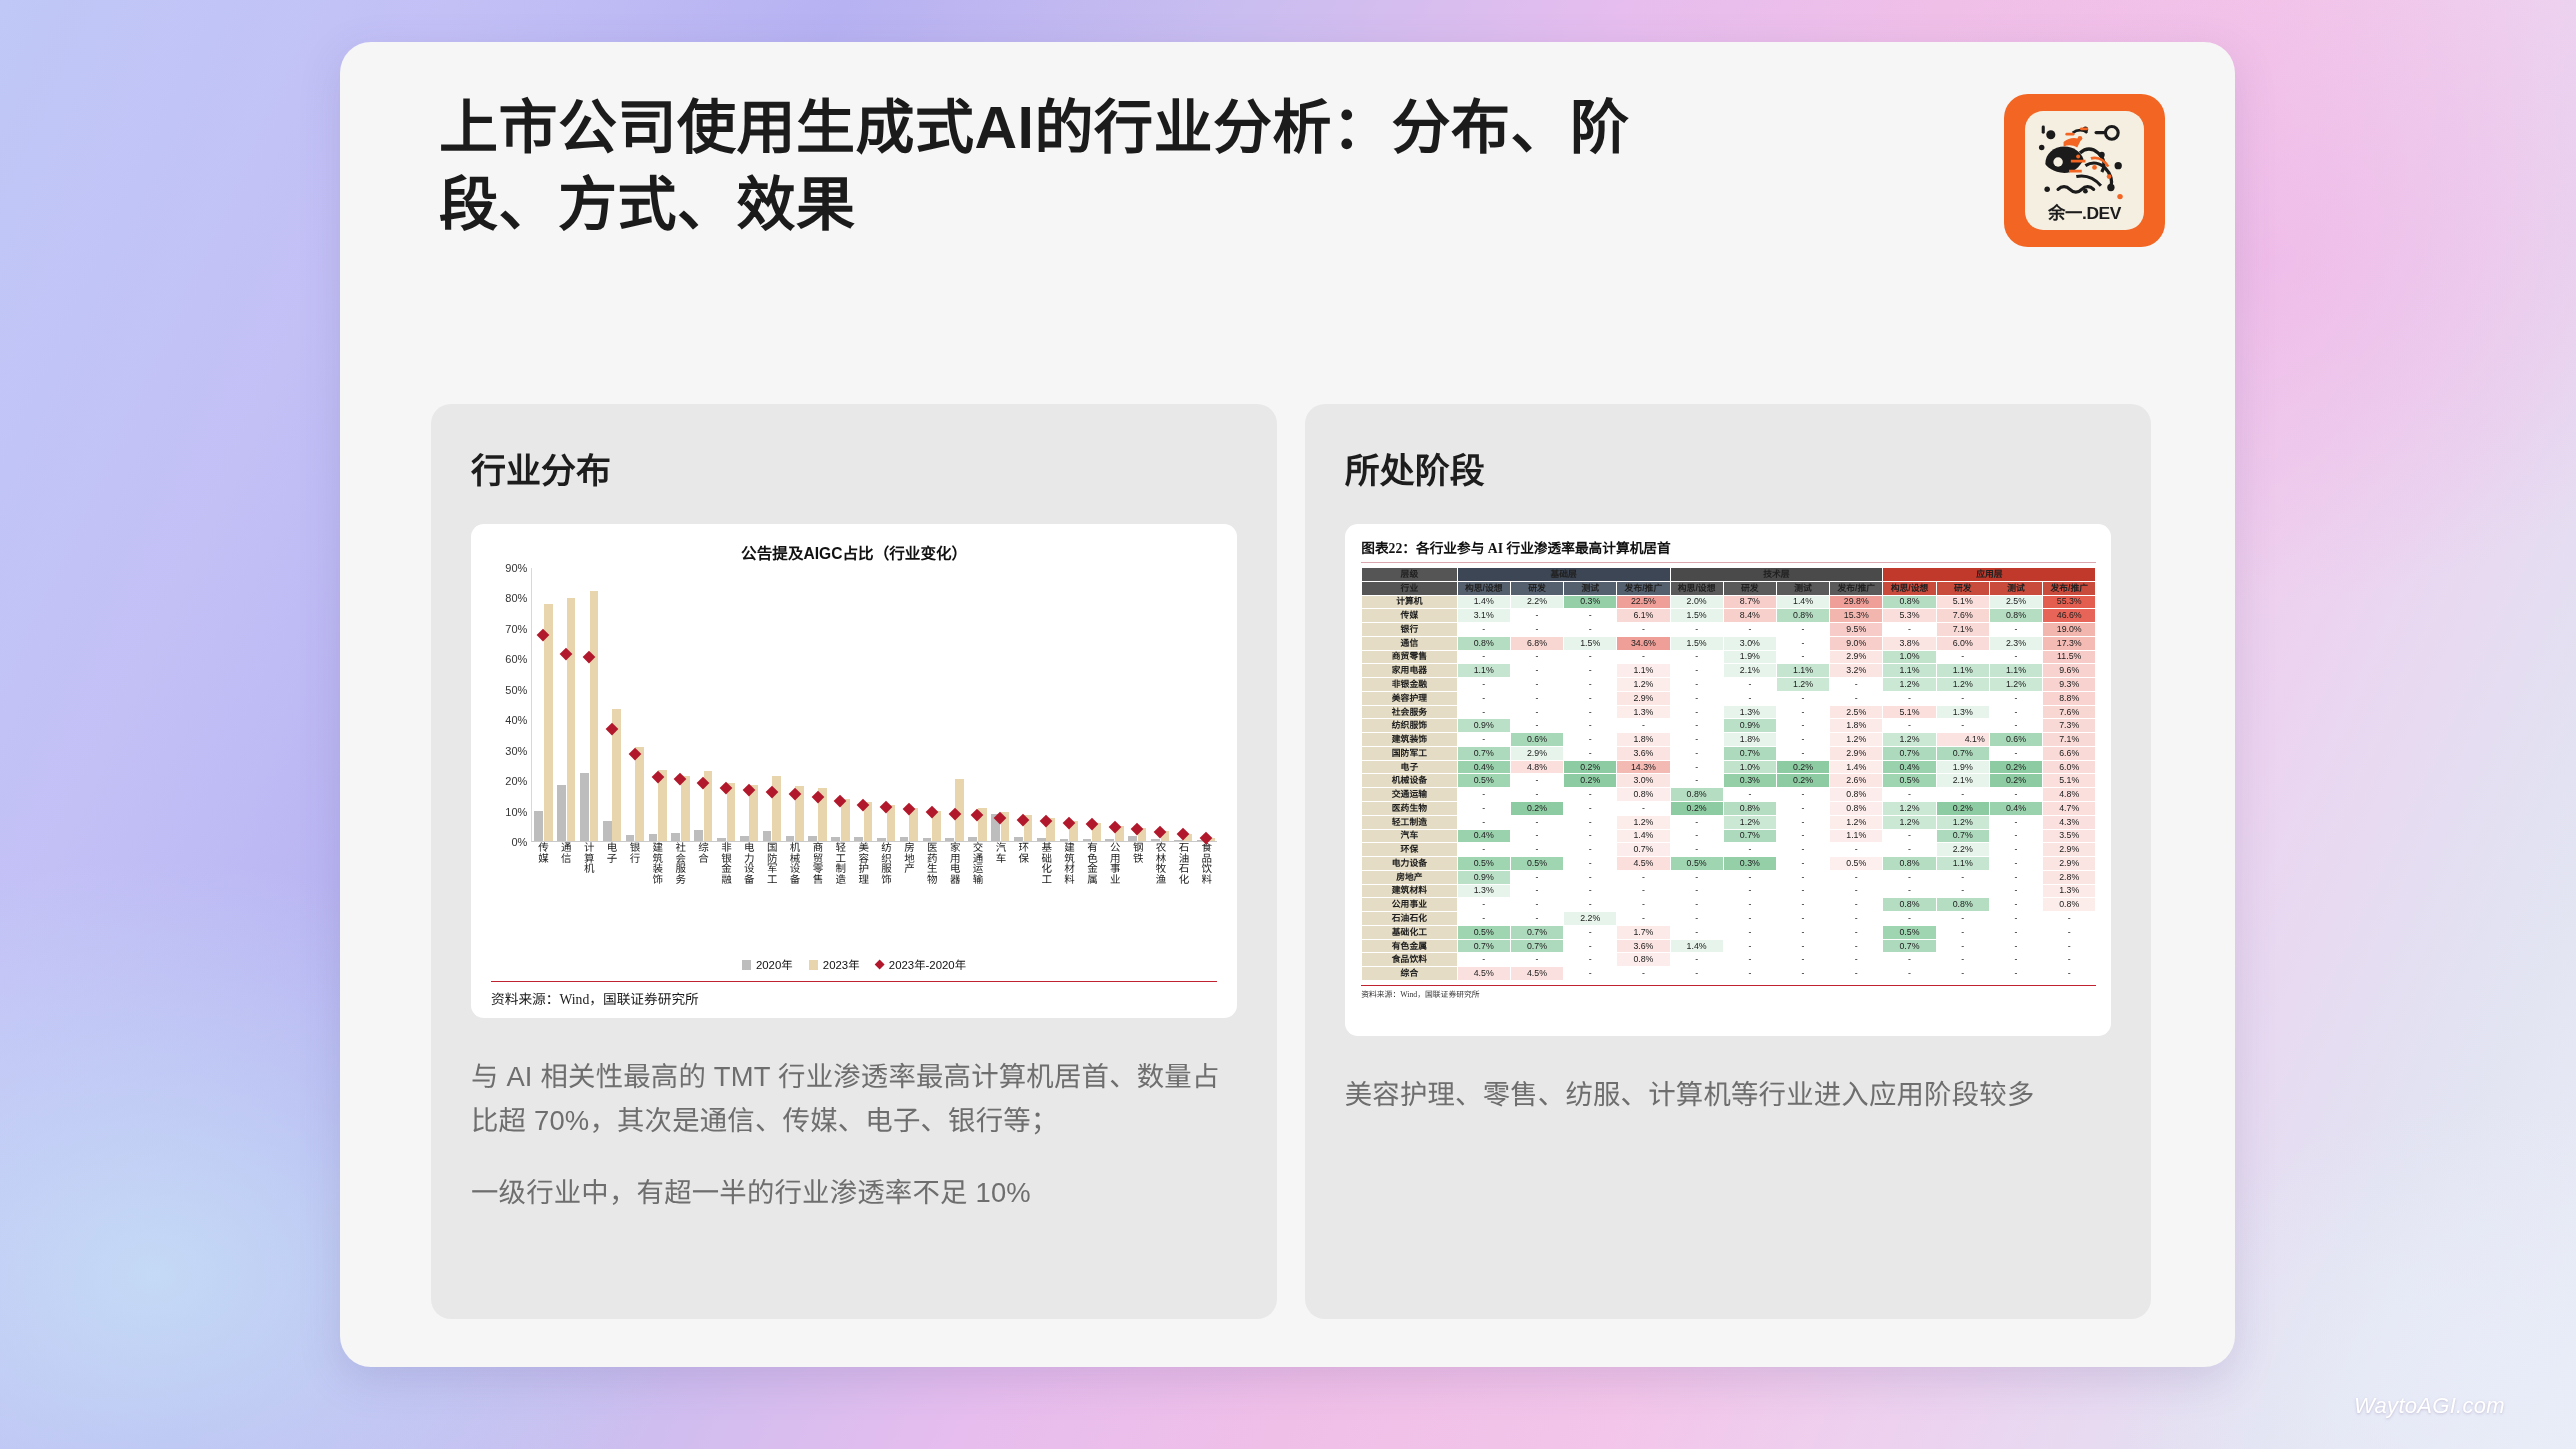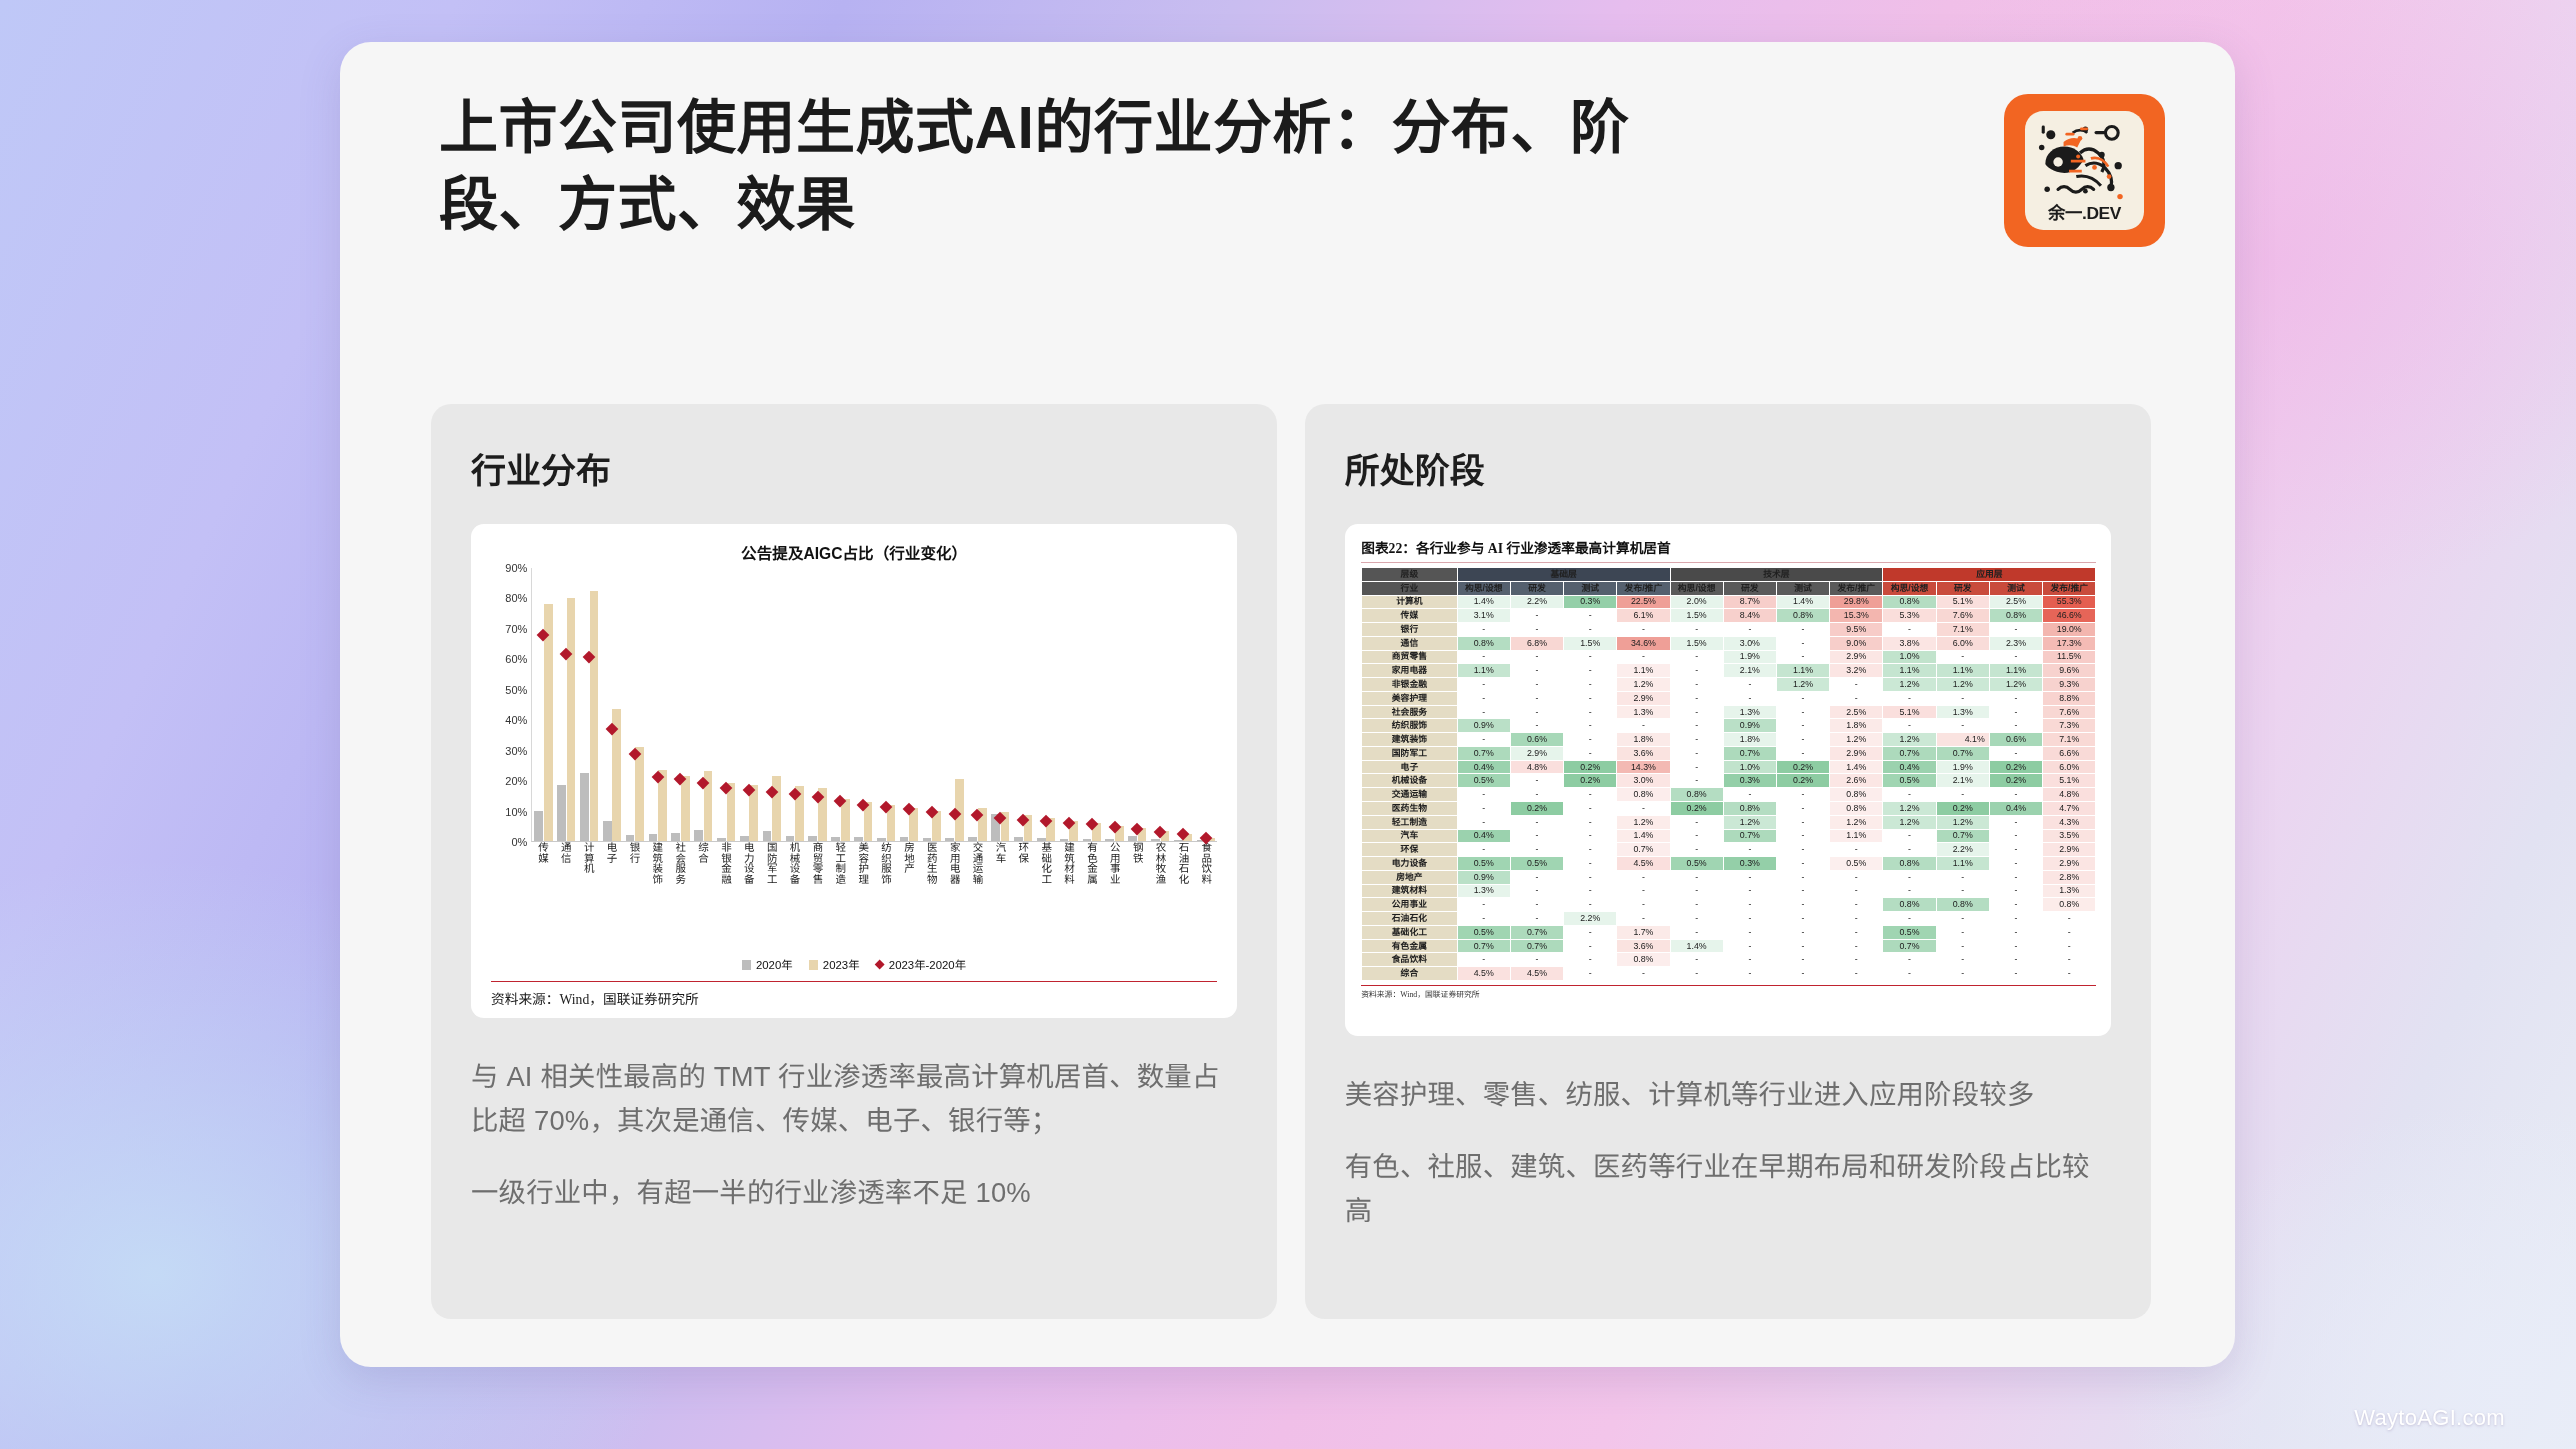"有色、社服、建筑、医药等行业在早期布局和研发阶段占比较高" p { html: <p>有色、社服、建筑、医药等行业在早期布局和研发阶段占比较高</p> -> none }
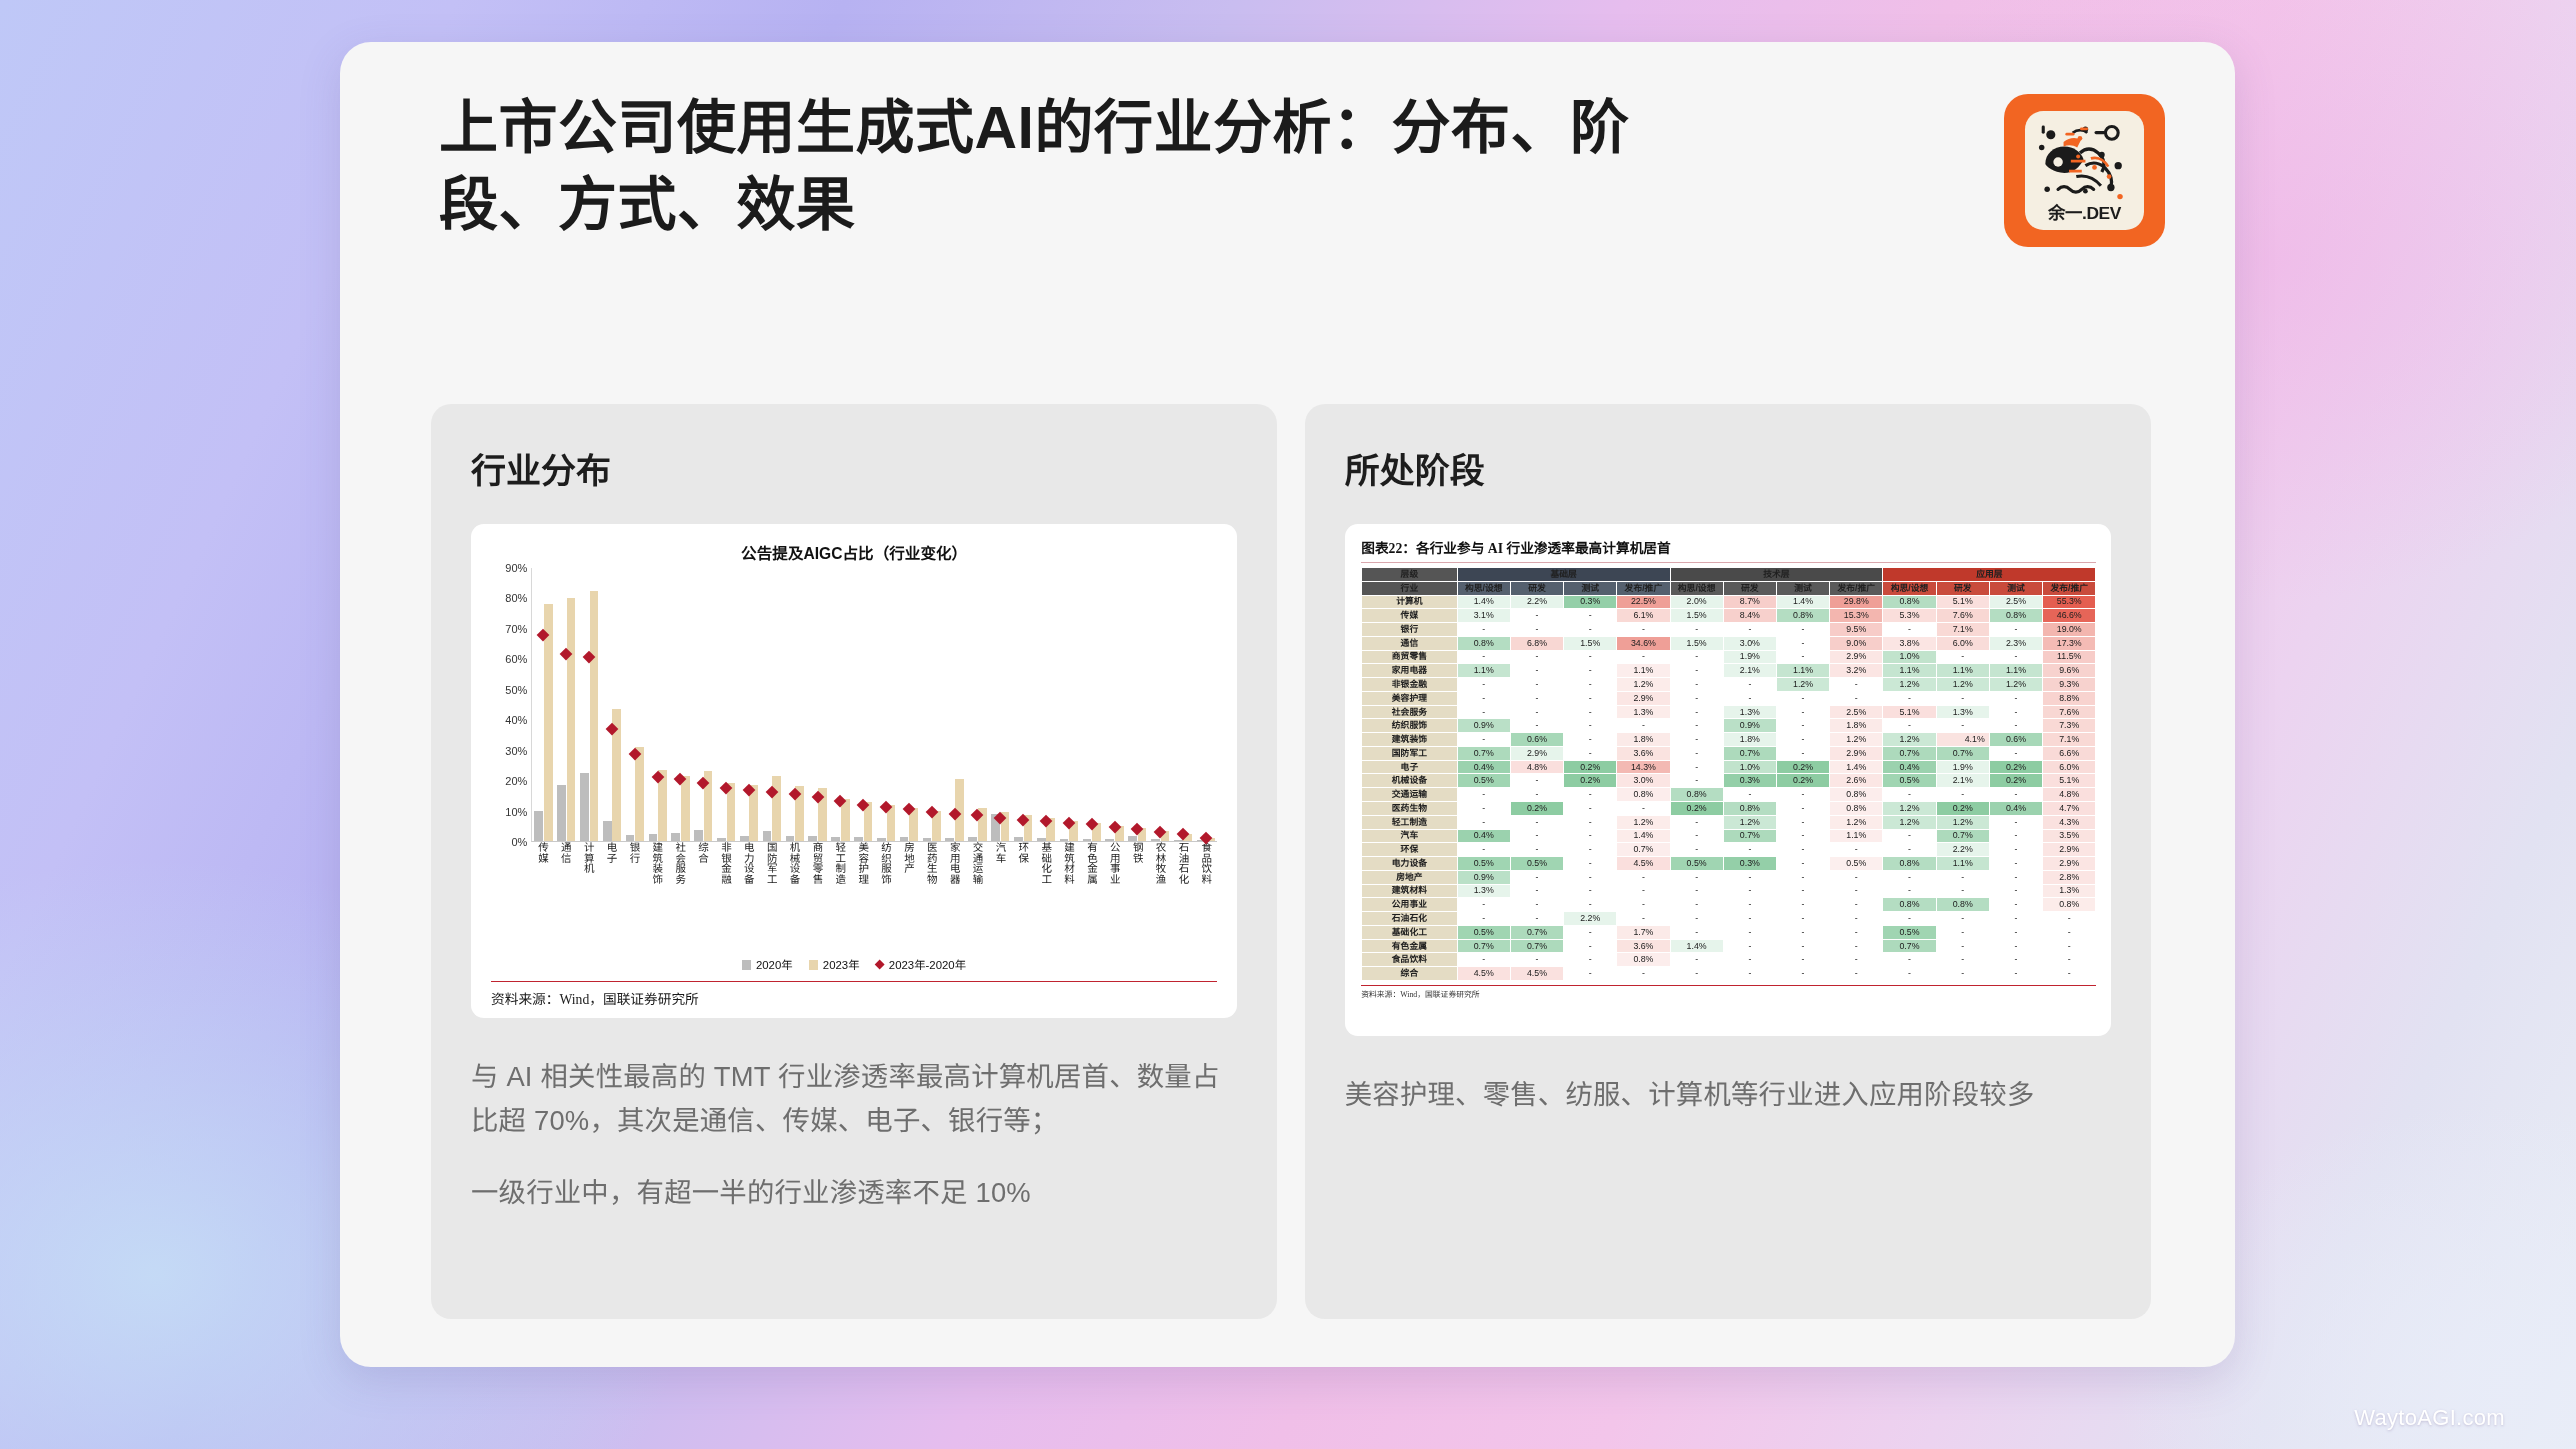"WaytoAGI.com" .watermark { bottom: 18px -> 30px; font-style: none -> italic }
